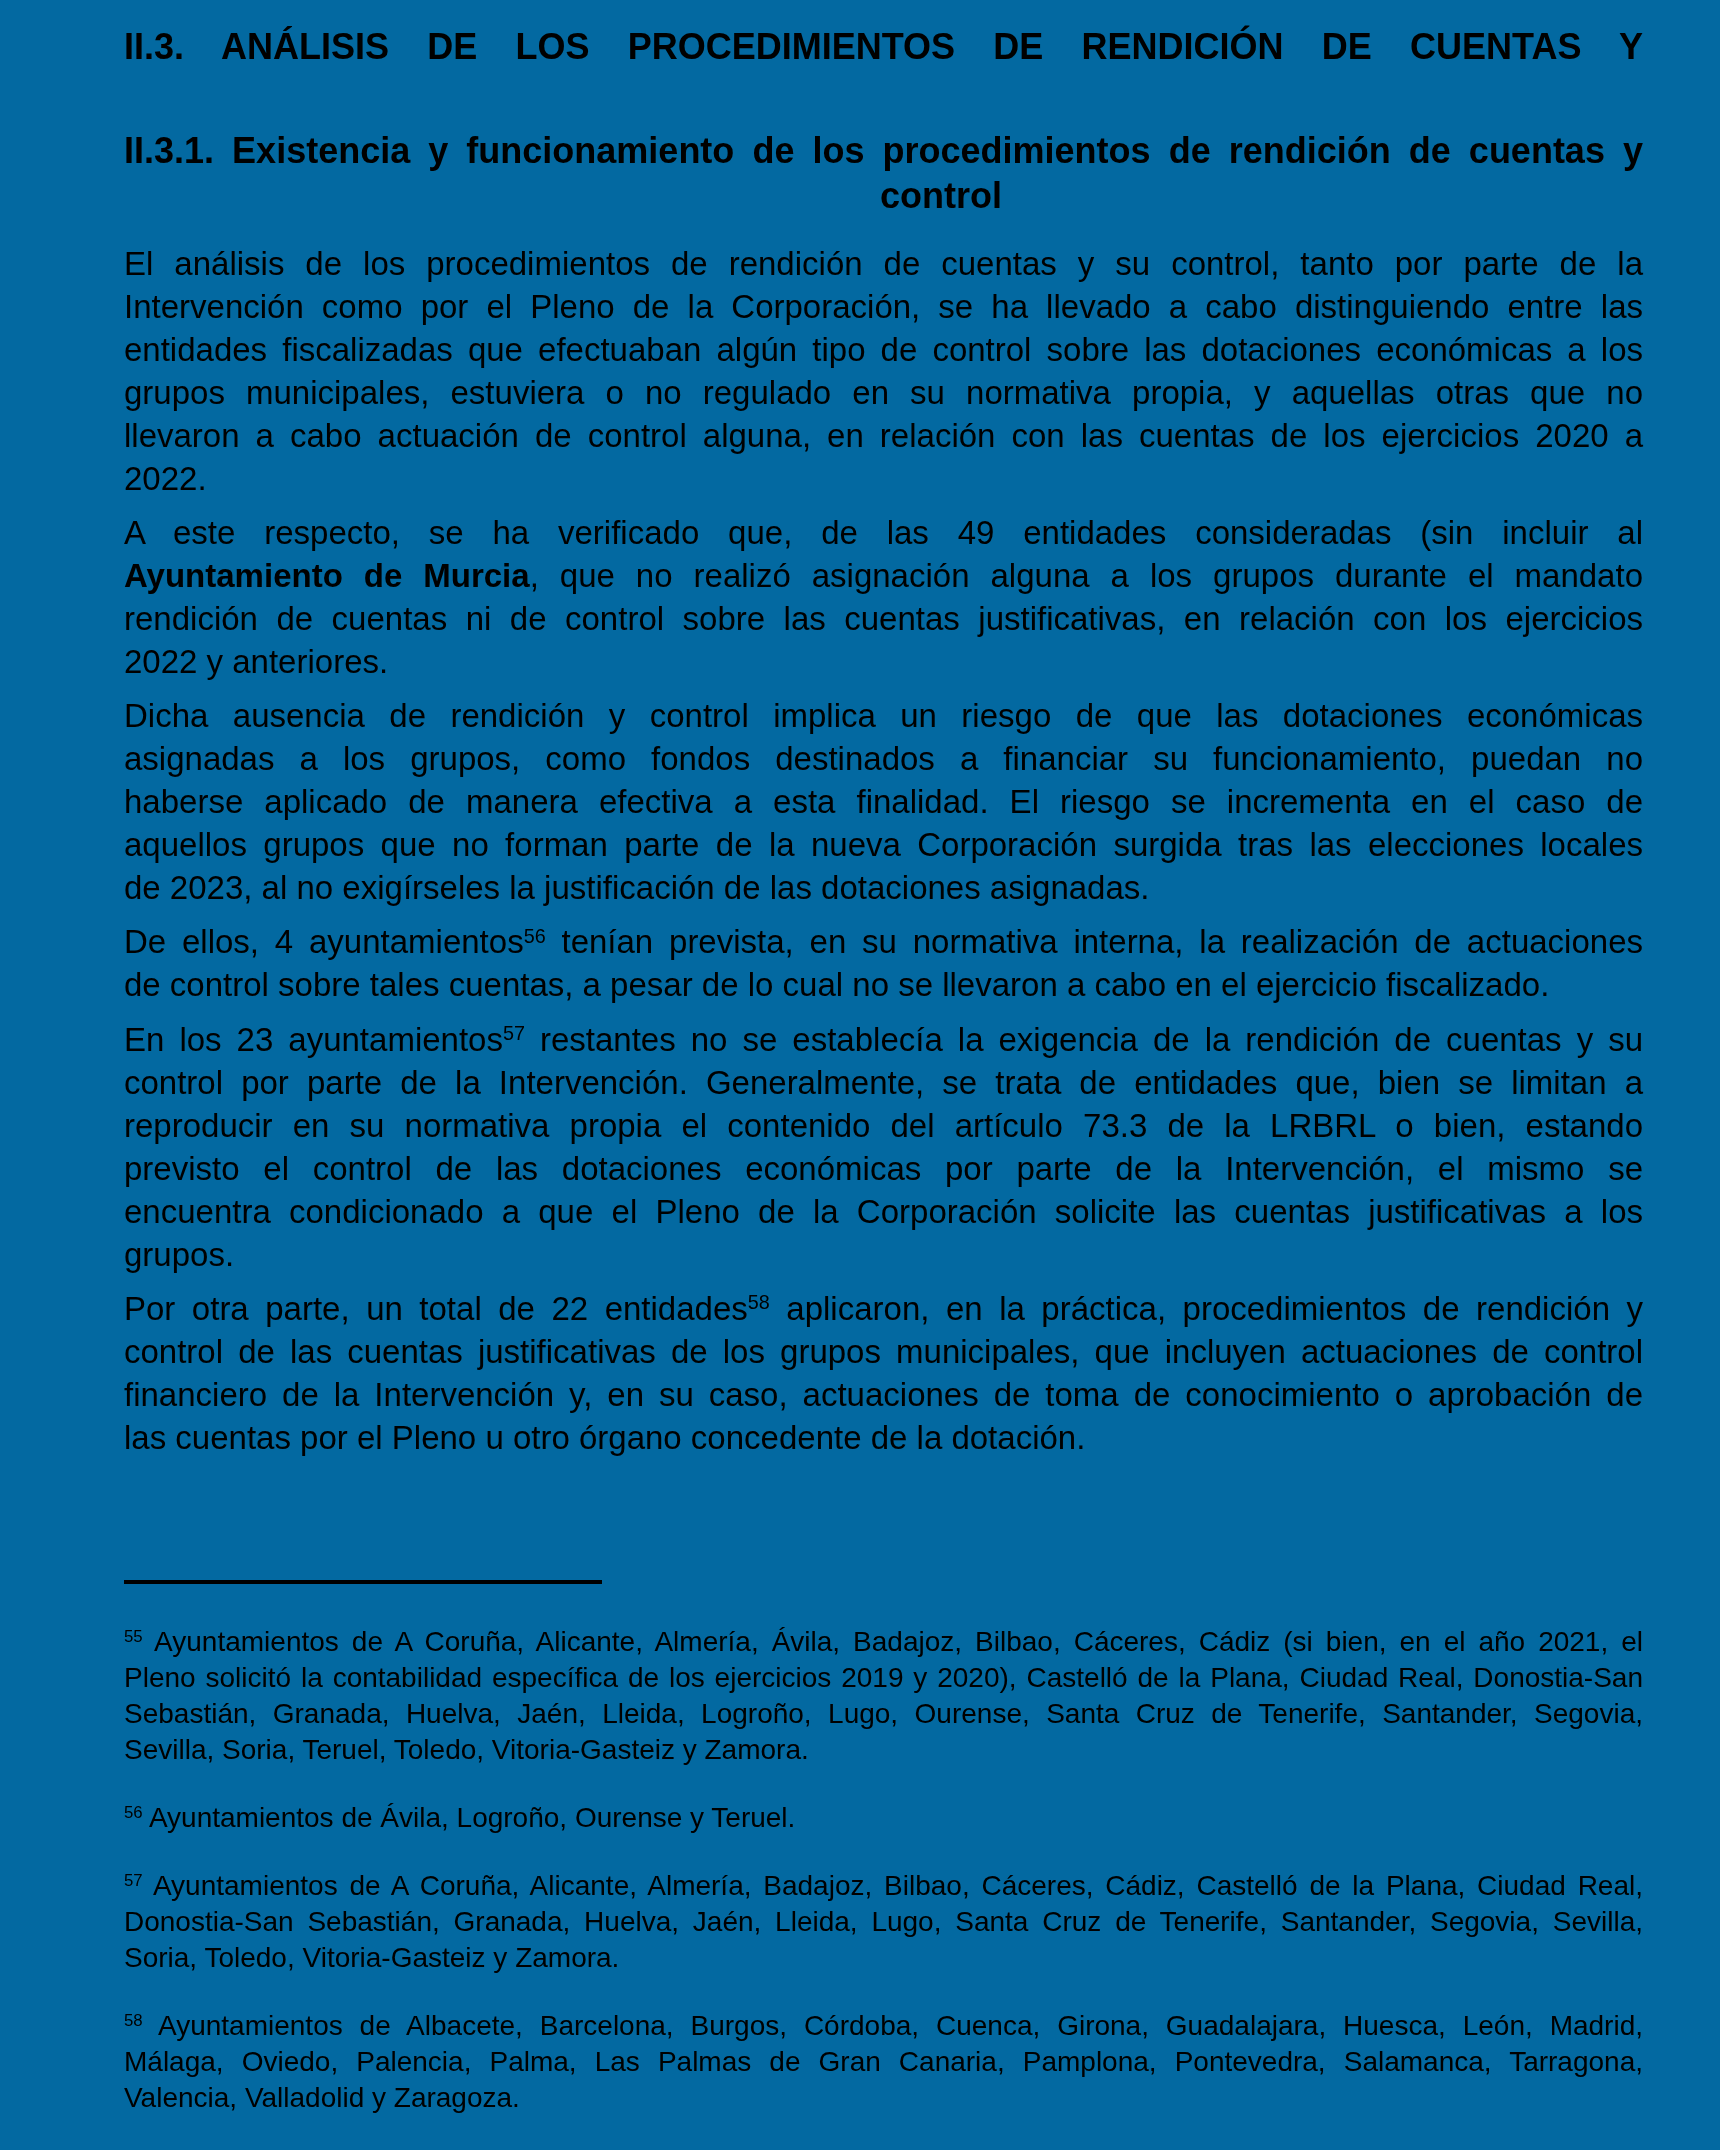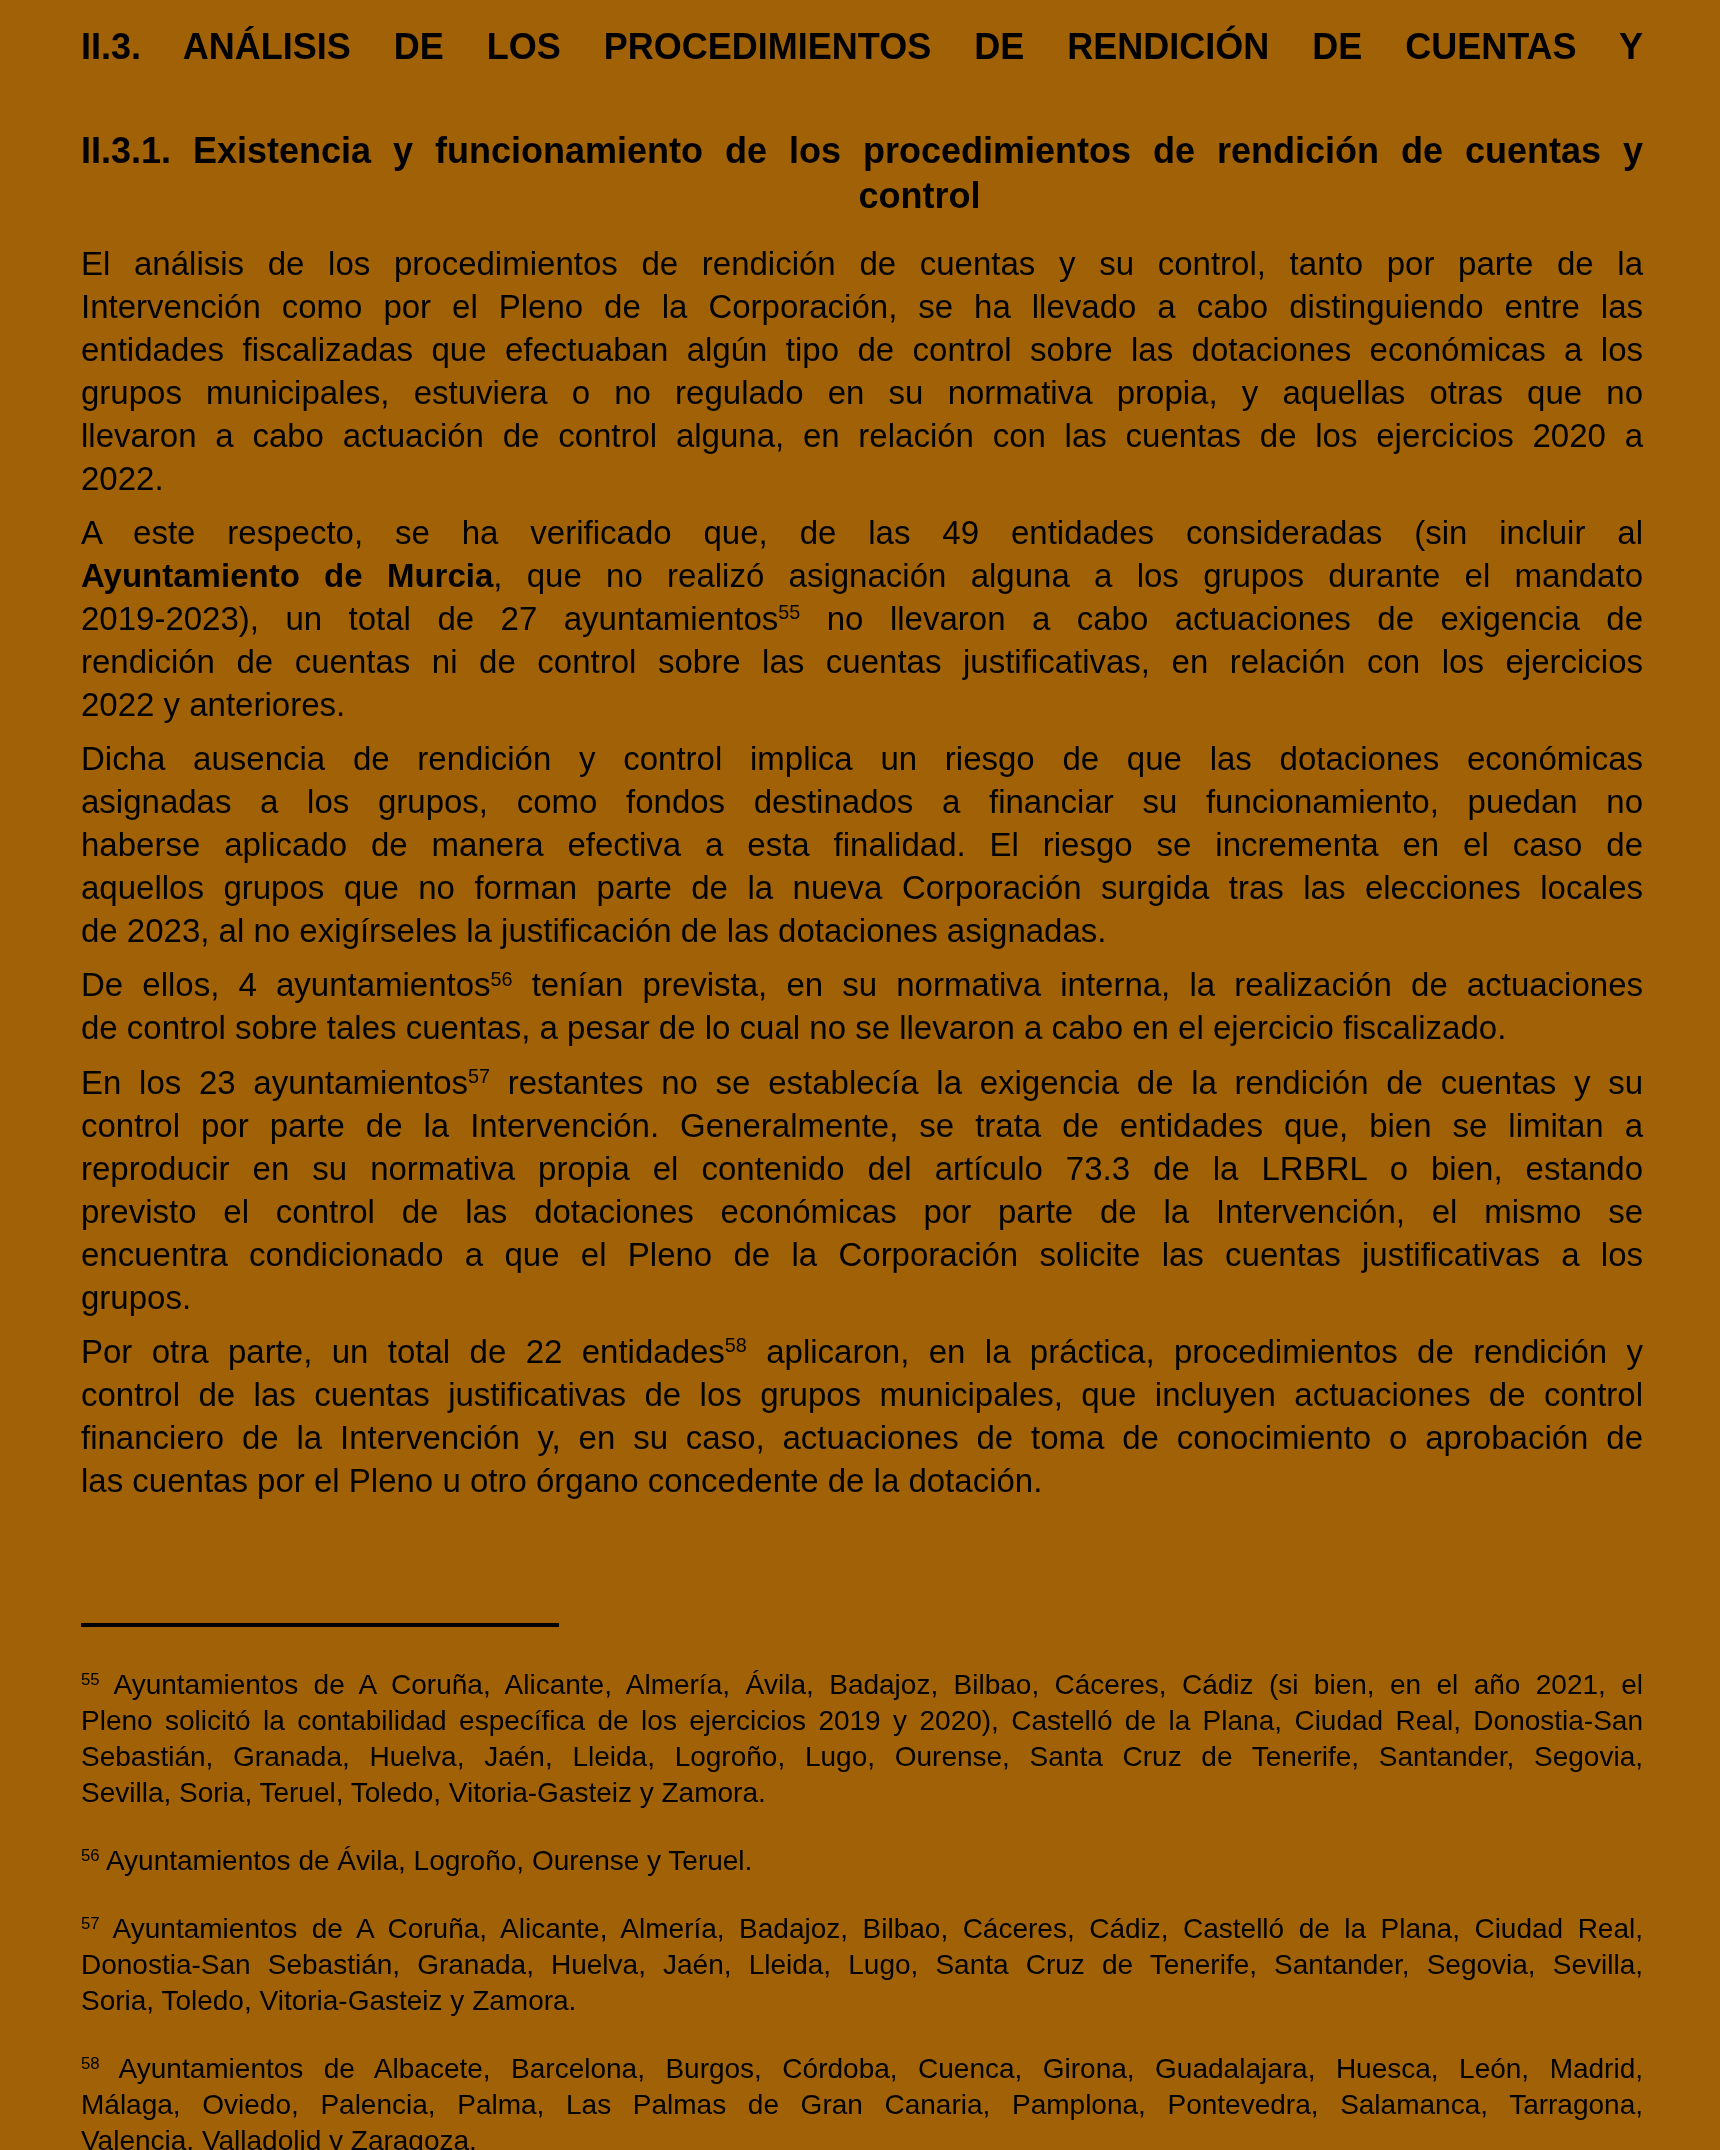"II.3. ANÁLISIS DE LOS PROCEDIMIENTOS" .page { background: #a16207 -> #0369a1; padding-left: none -> 43px }
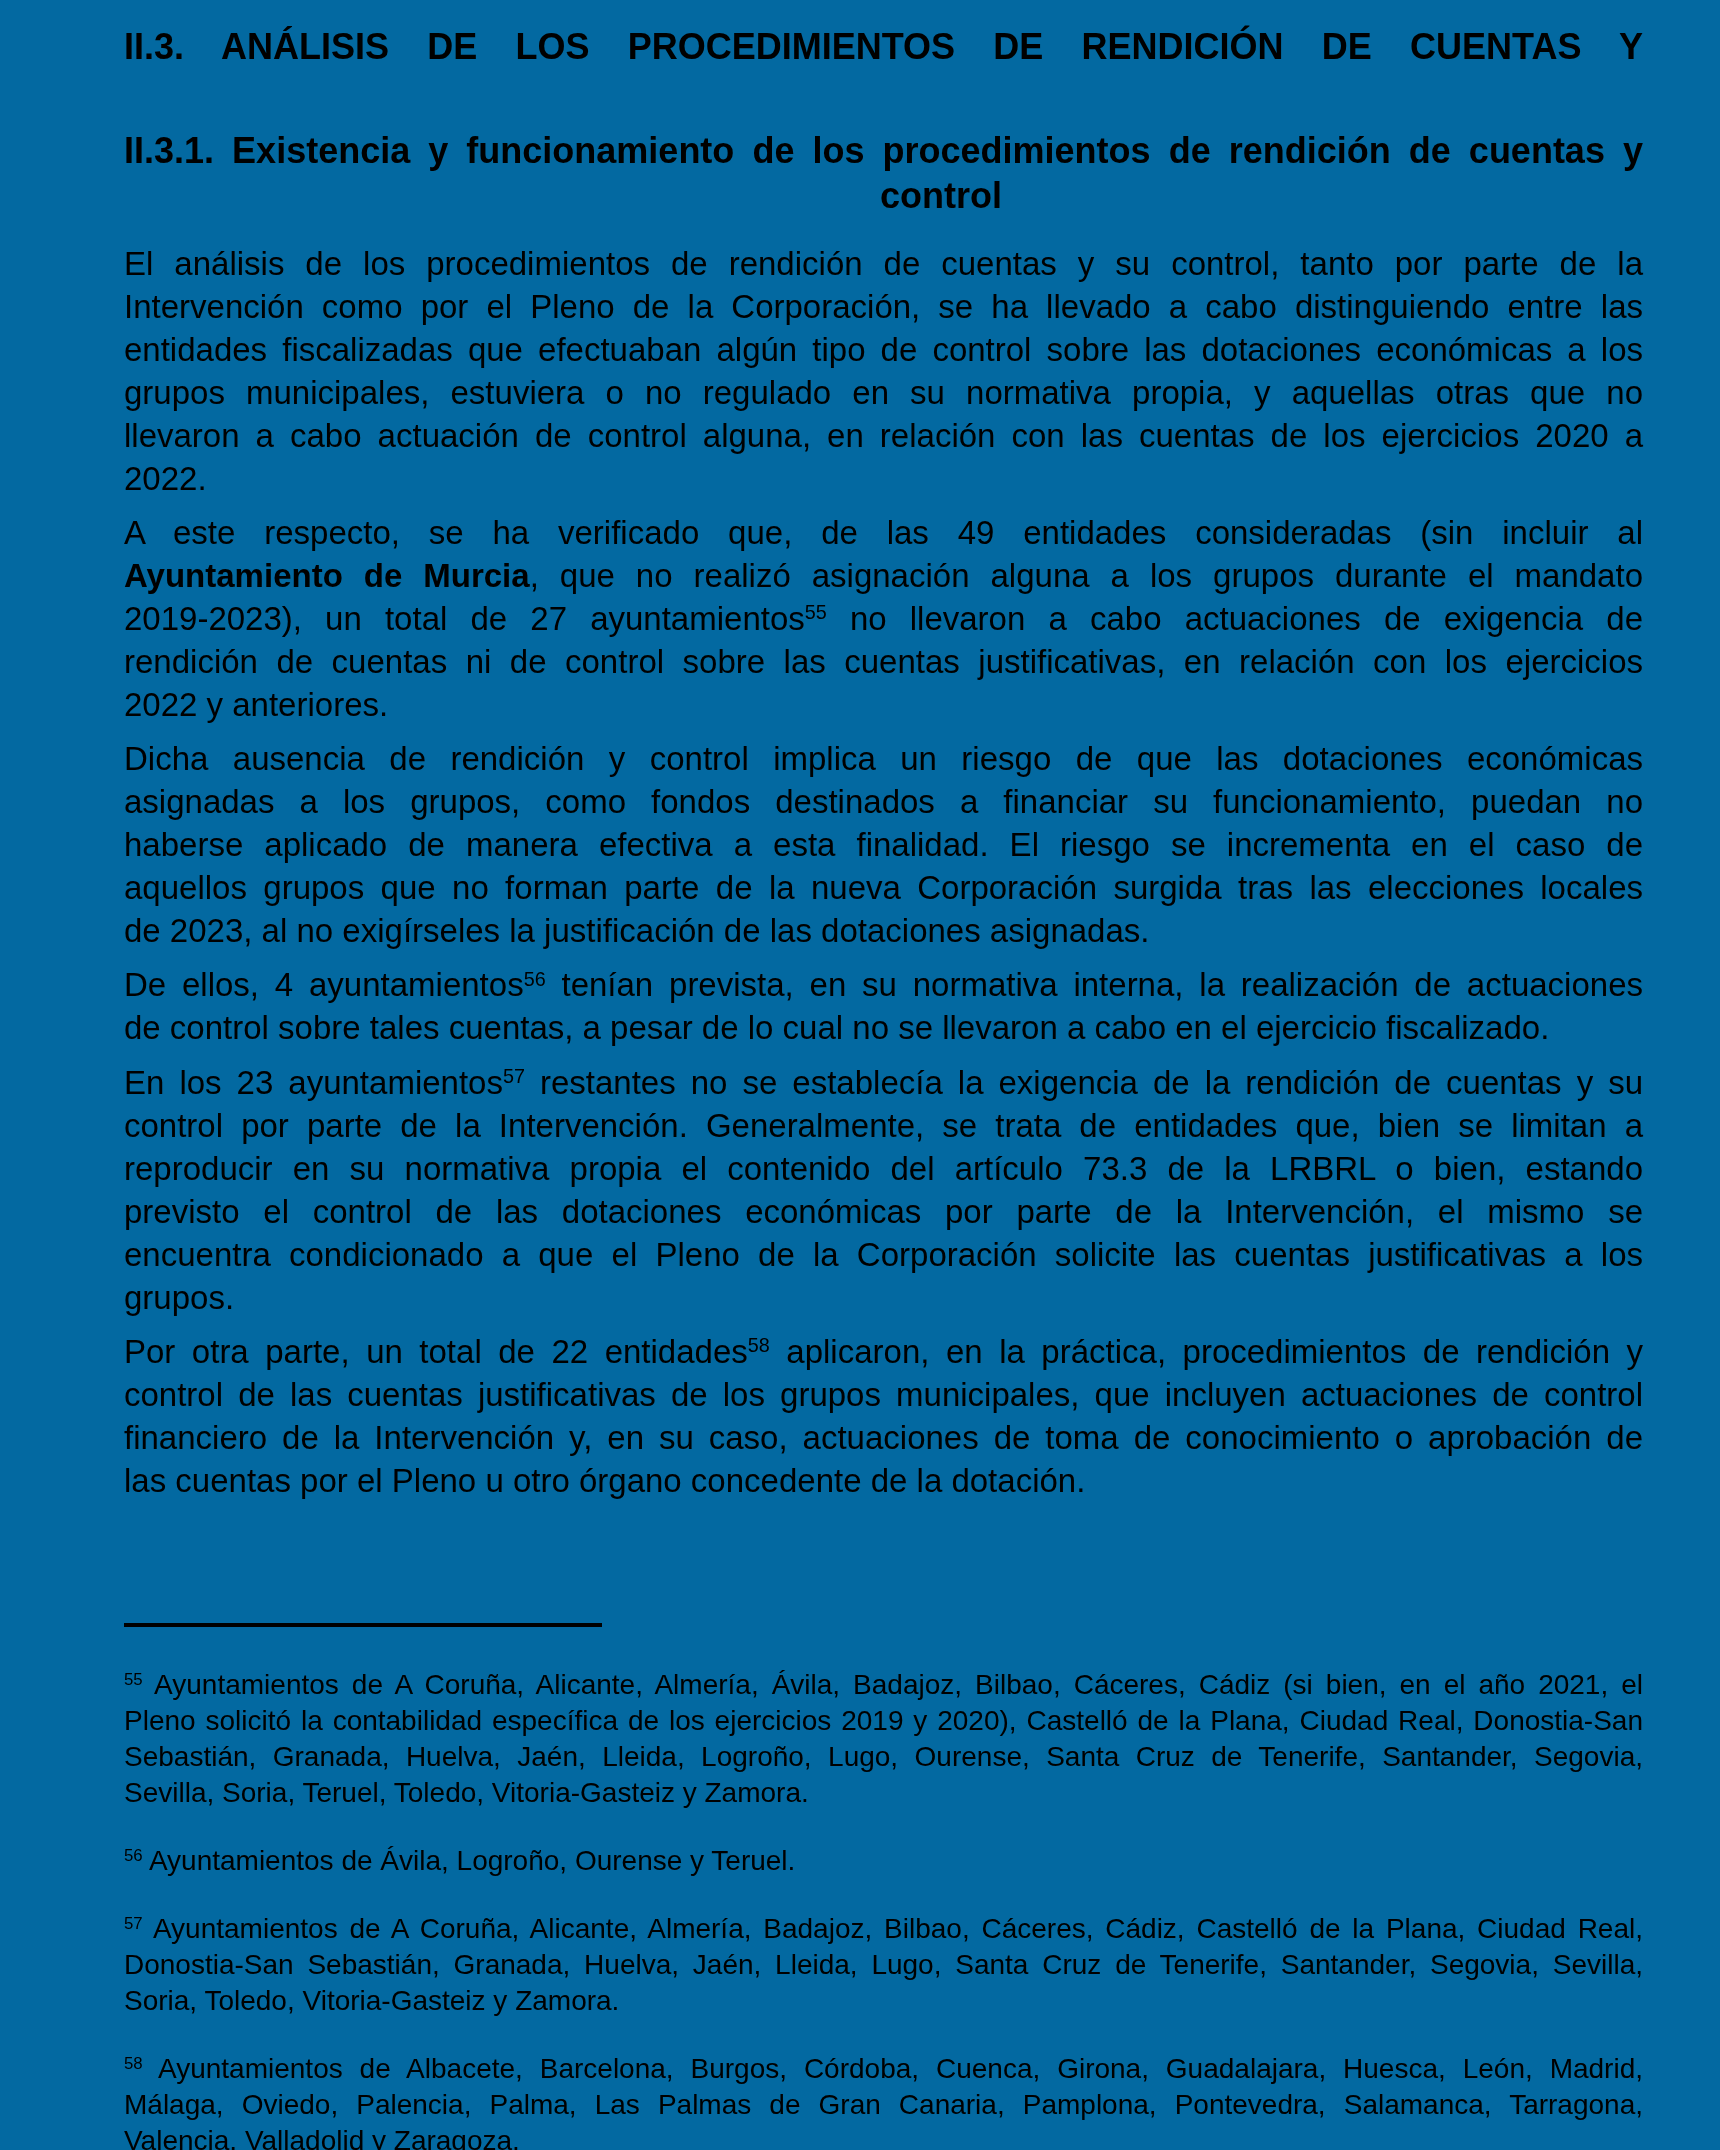"2019-2023), un total de 27" div.line { html: <div><span>2019-2023), un total de 27 ayuntamientos</span><sup>55</sup><span> no llevaron a cabo actuaciones de exigencia de</span></div> -> none }
